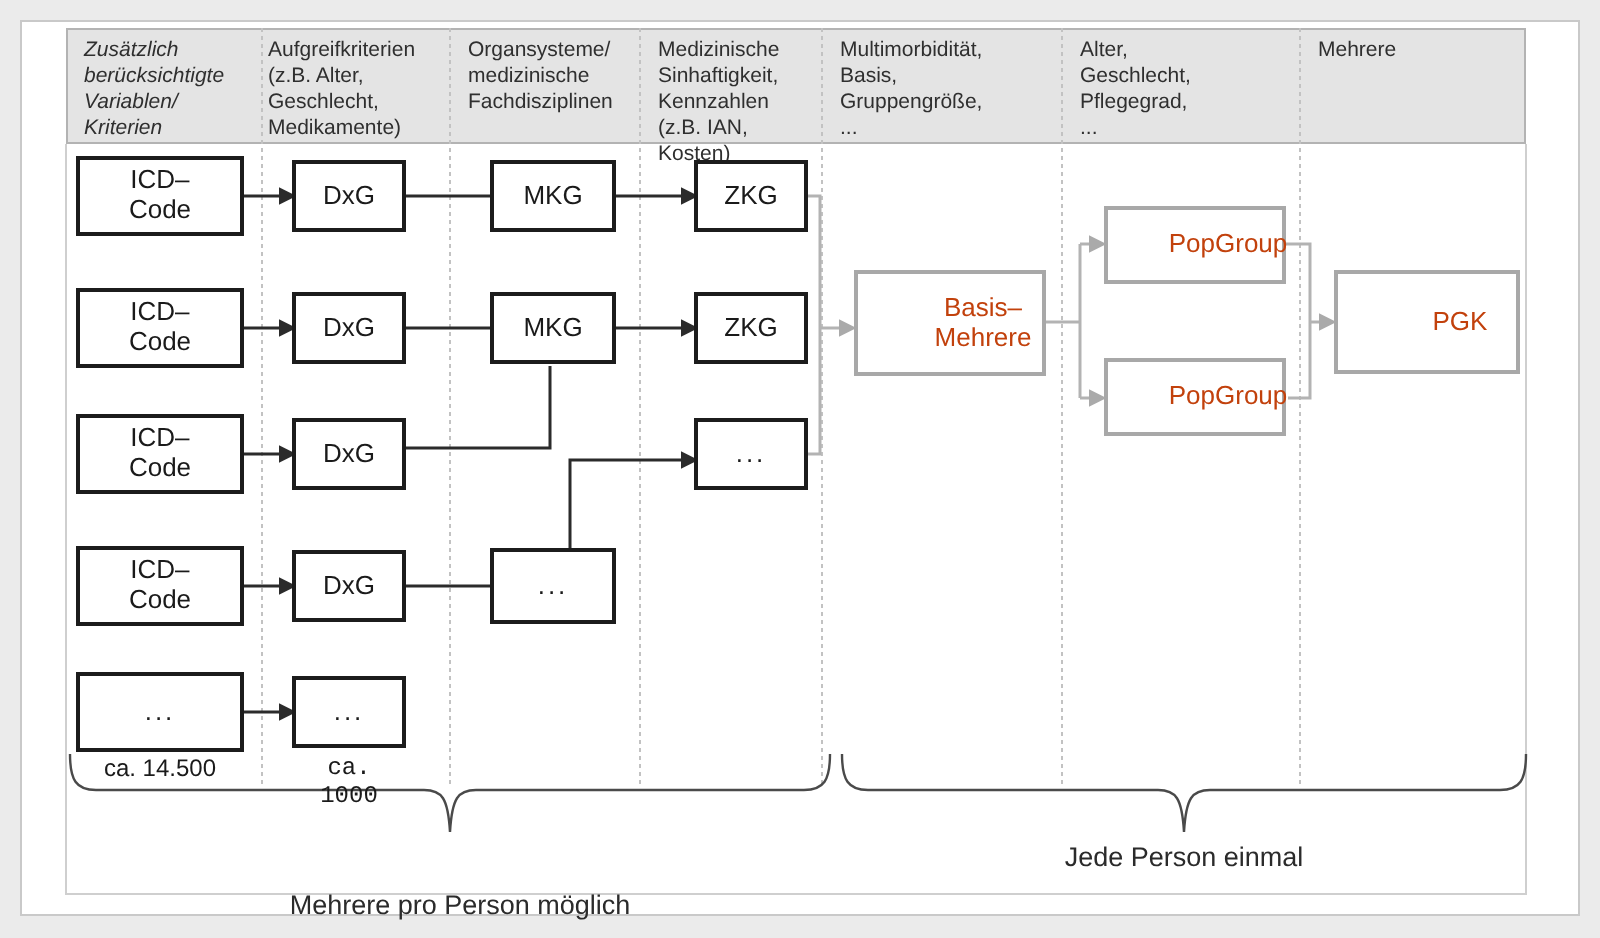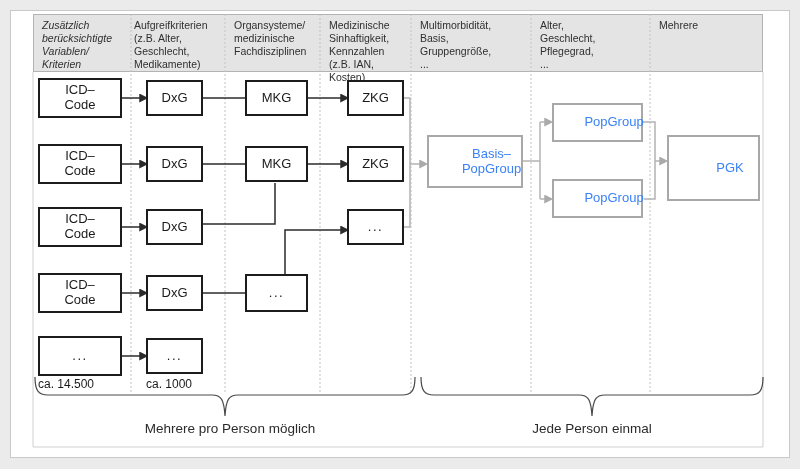"PopGroup" .box.gray { color: #3b82f6 -> #c2410c }
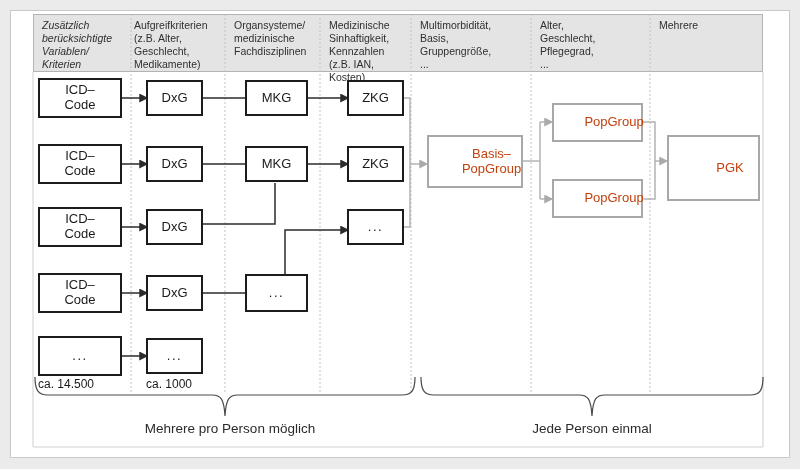"Basis–" div.box { text: PopGroup -> Mehrere }
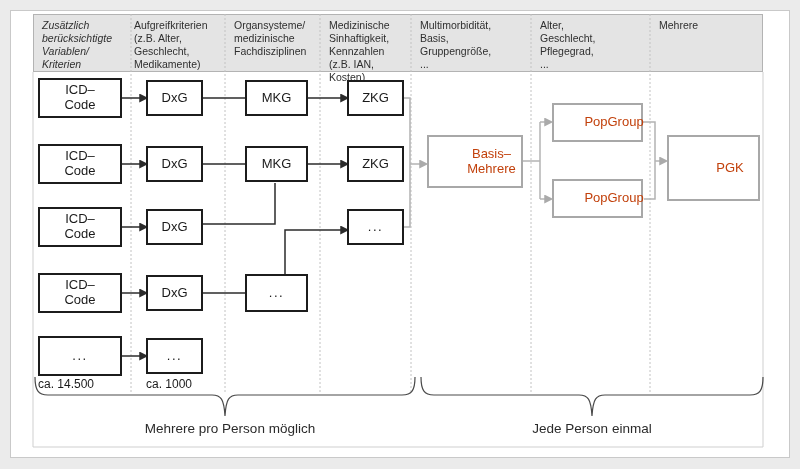"PGK" div.box { height: 66px -> 52px }
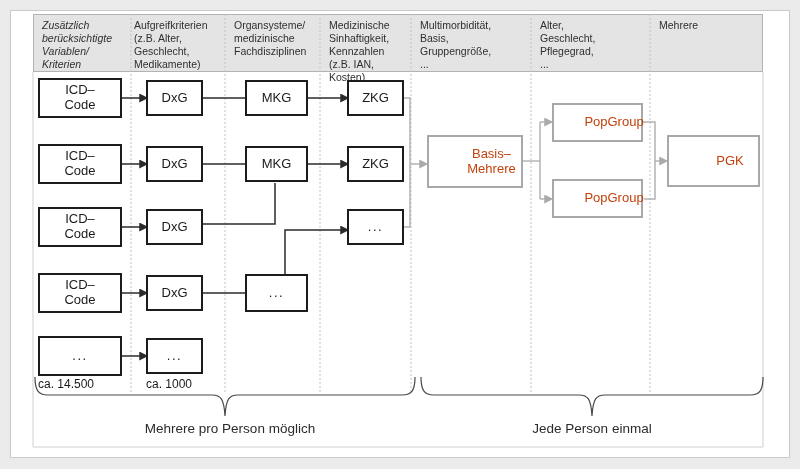"ca. 14.500" .count { text-align: left -> center }
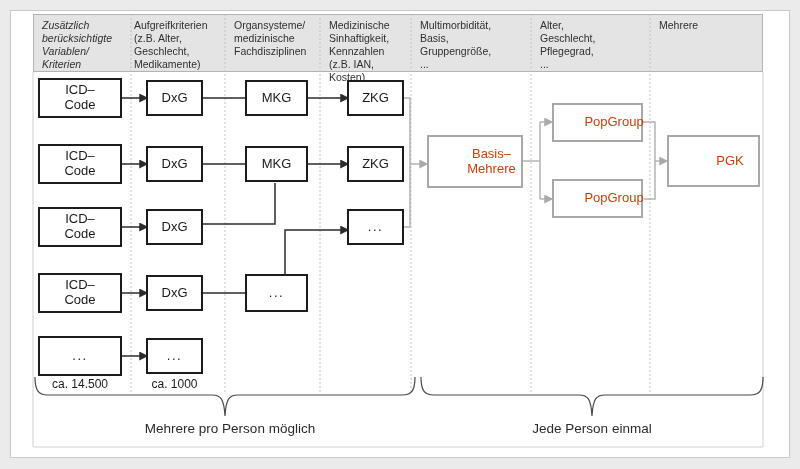"ca. 1000" div.count { font-family: none -> Liberation Mono, monospace }
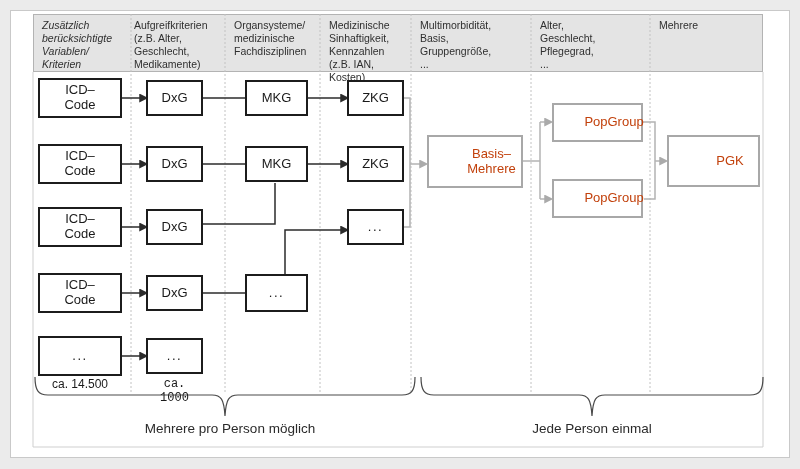"Mehrere pro Person möglich" div.brace-label { margin-top: none -> 24px }
